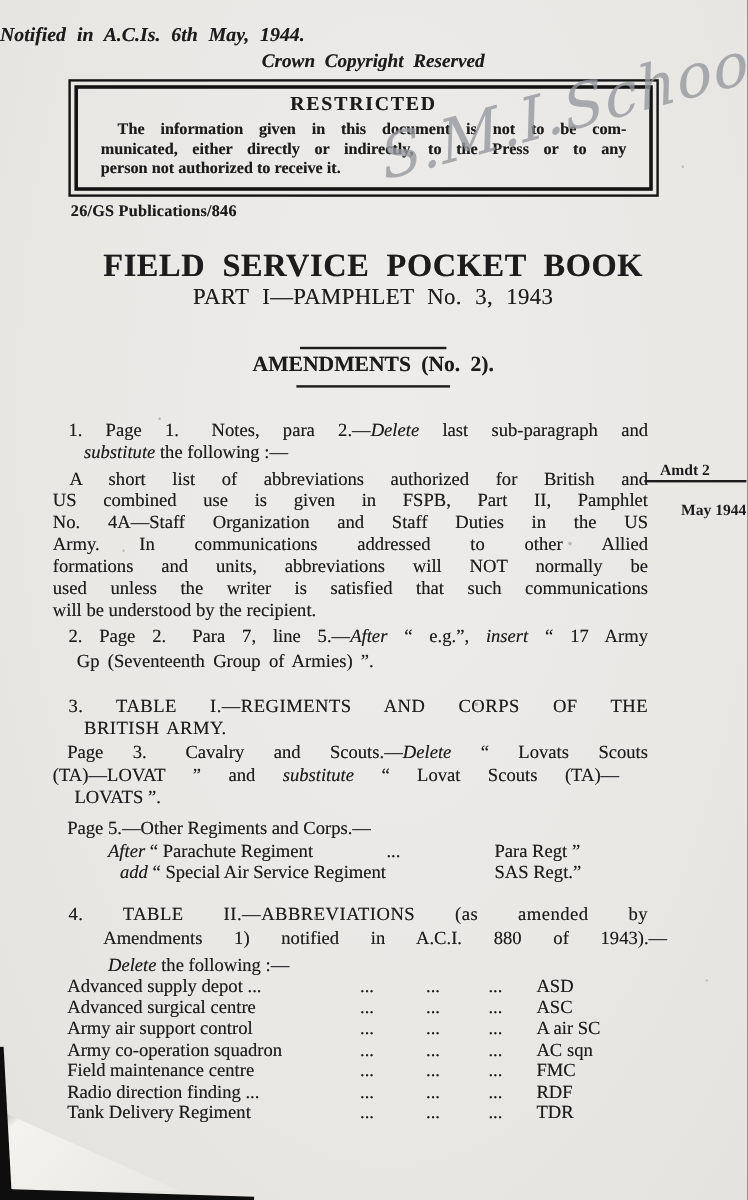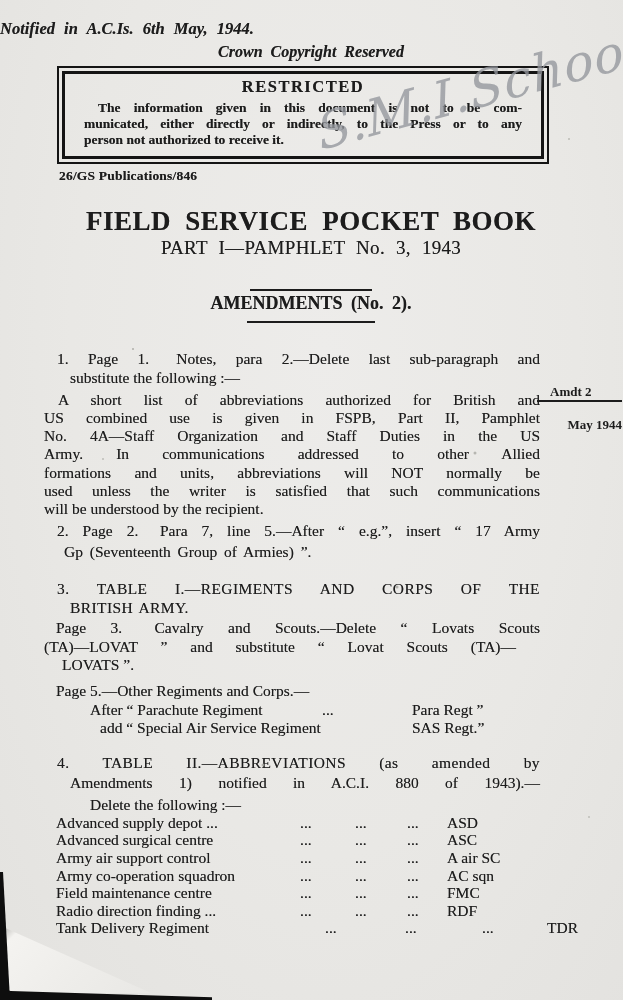"Delete" .i { font-style: none -> italic }
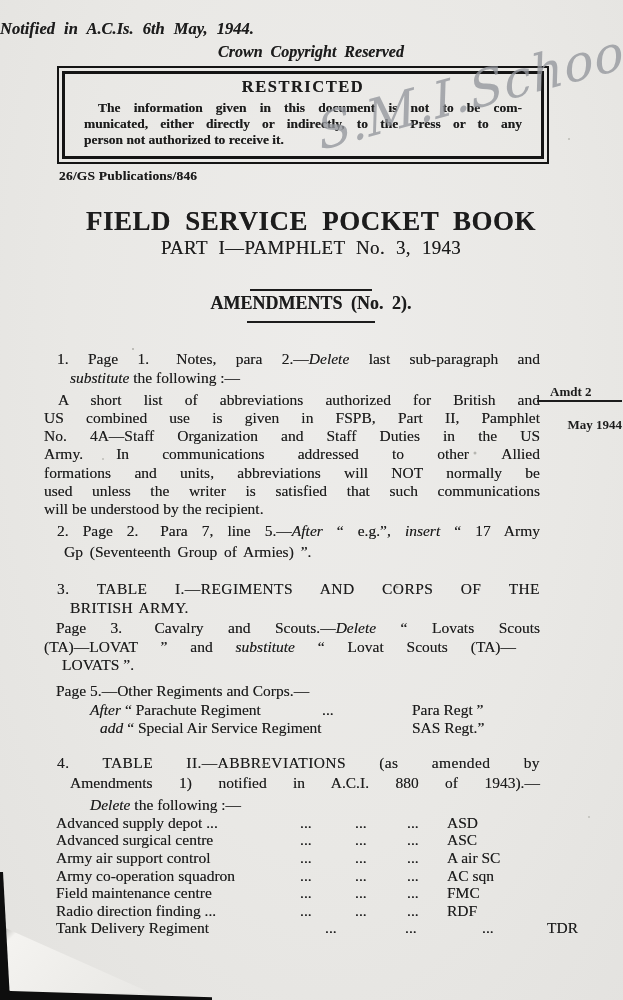"Amendments 1) notified in A.C.I." div.line { margin-left: 26px -> 42px }
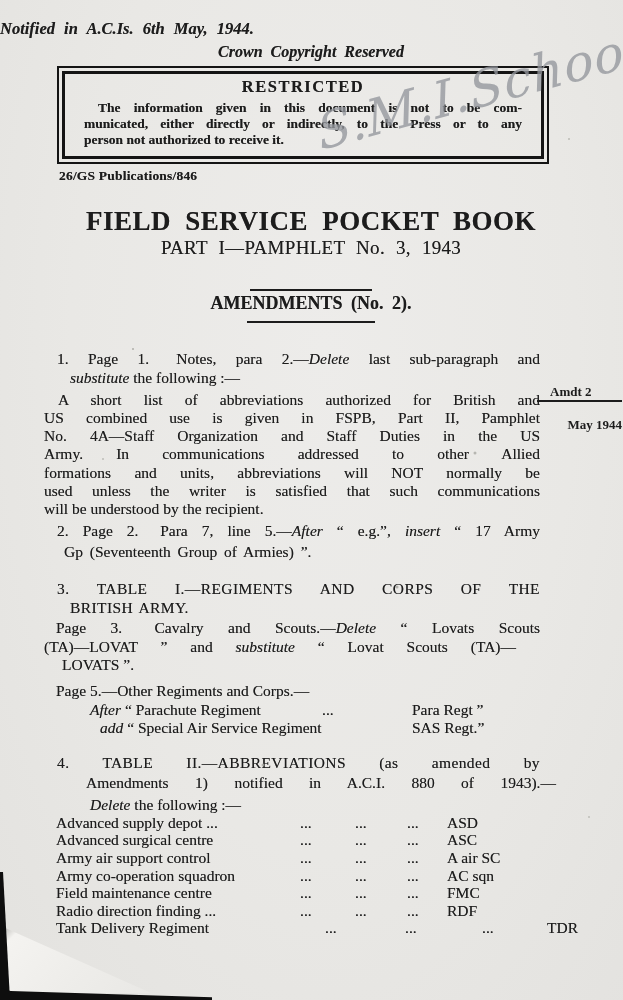"Tank Delivery Regiment" div.trow { gap: 25px -> none }
